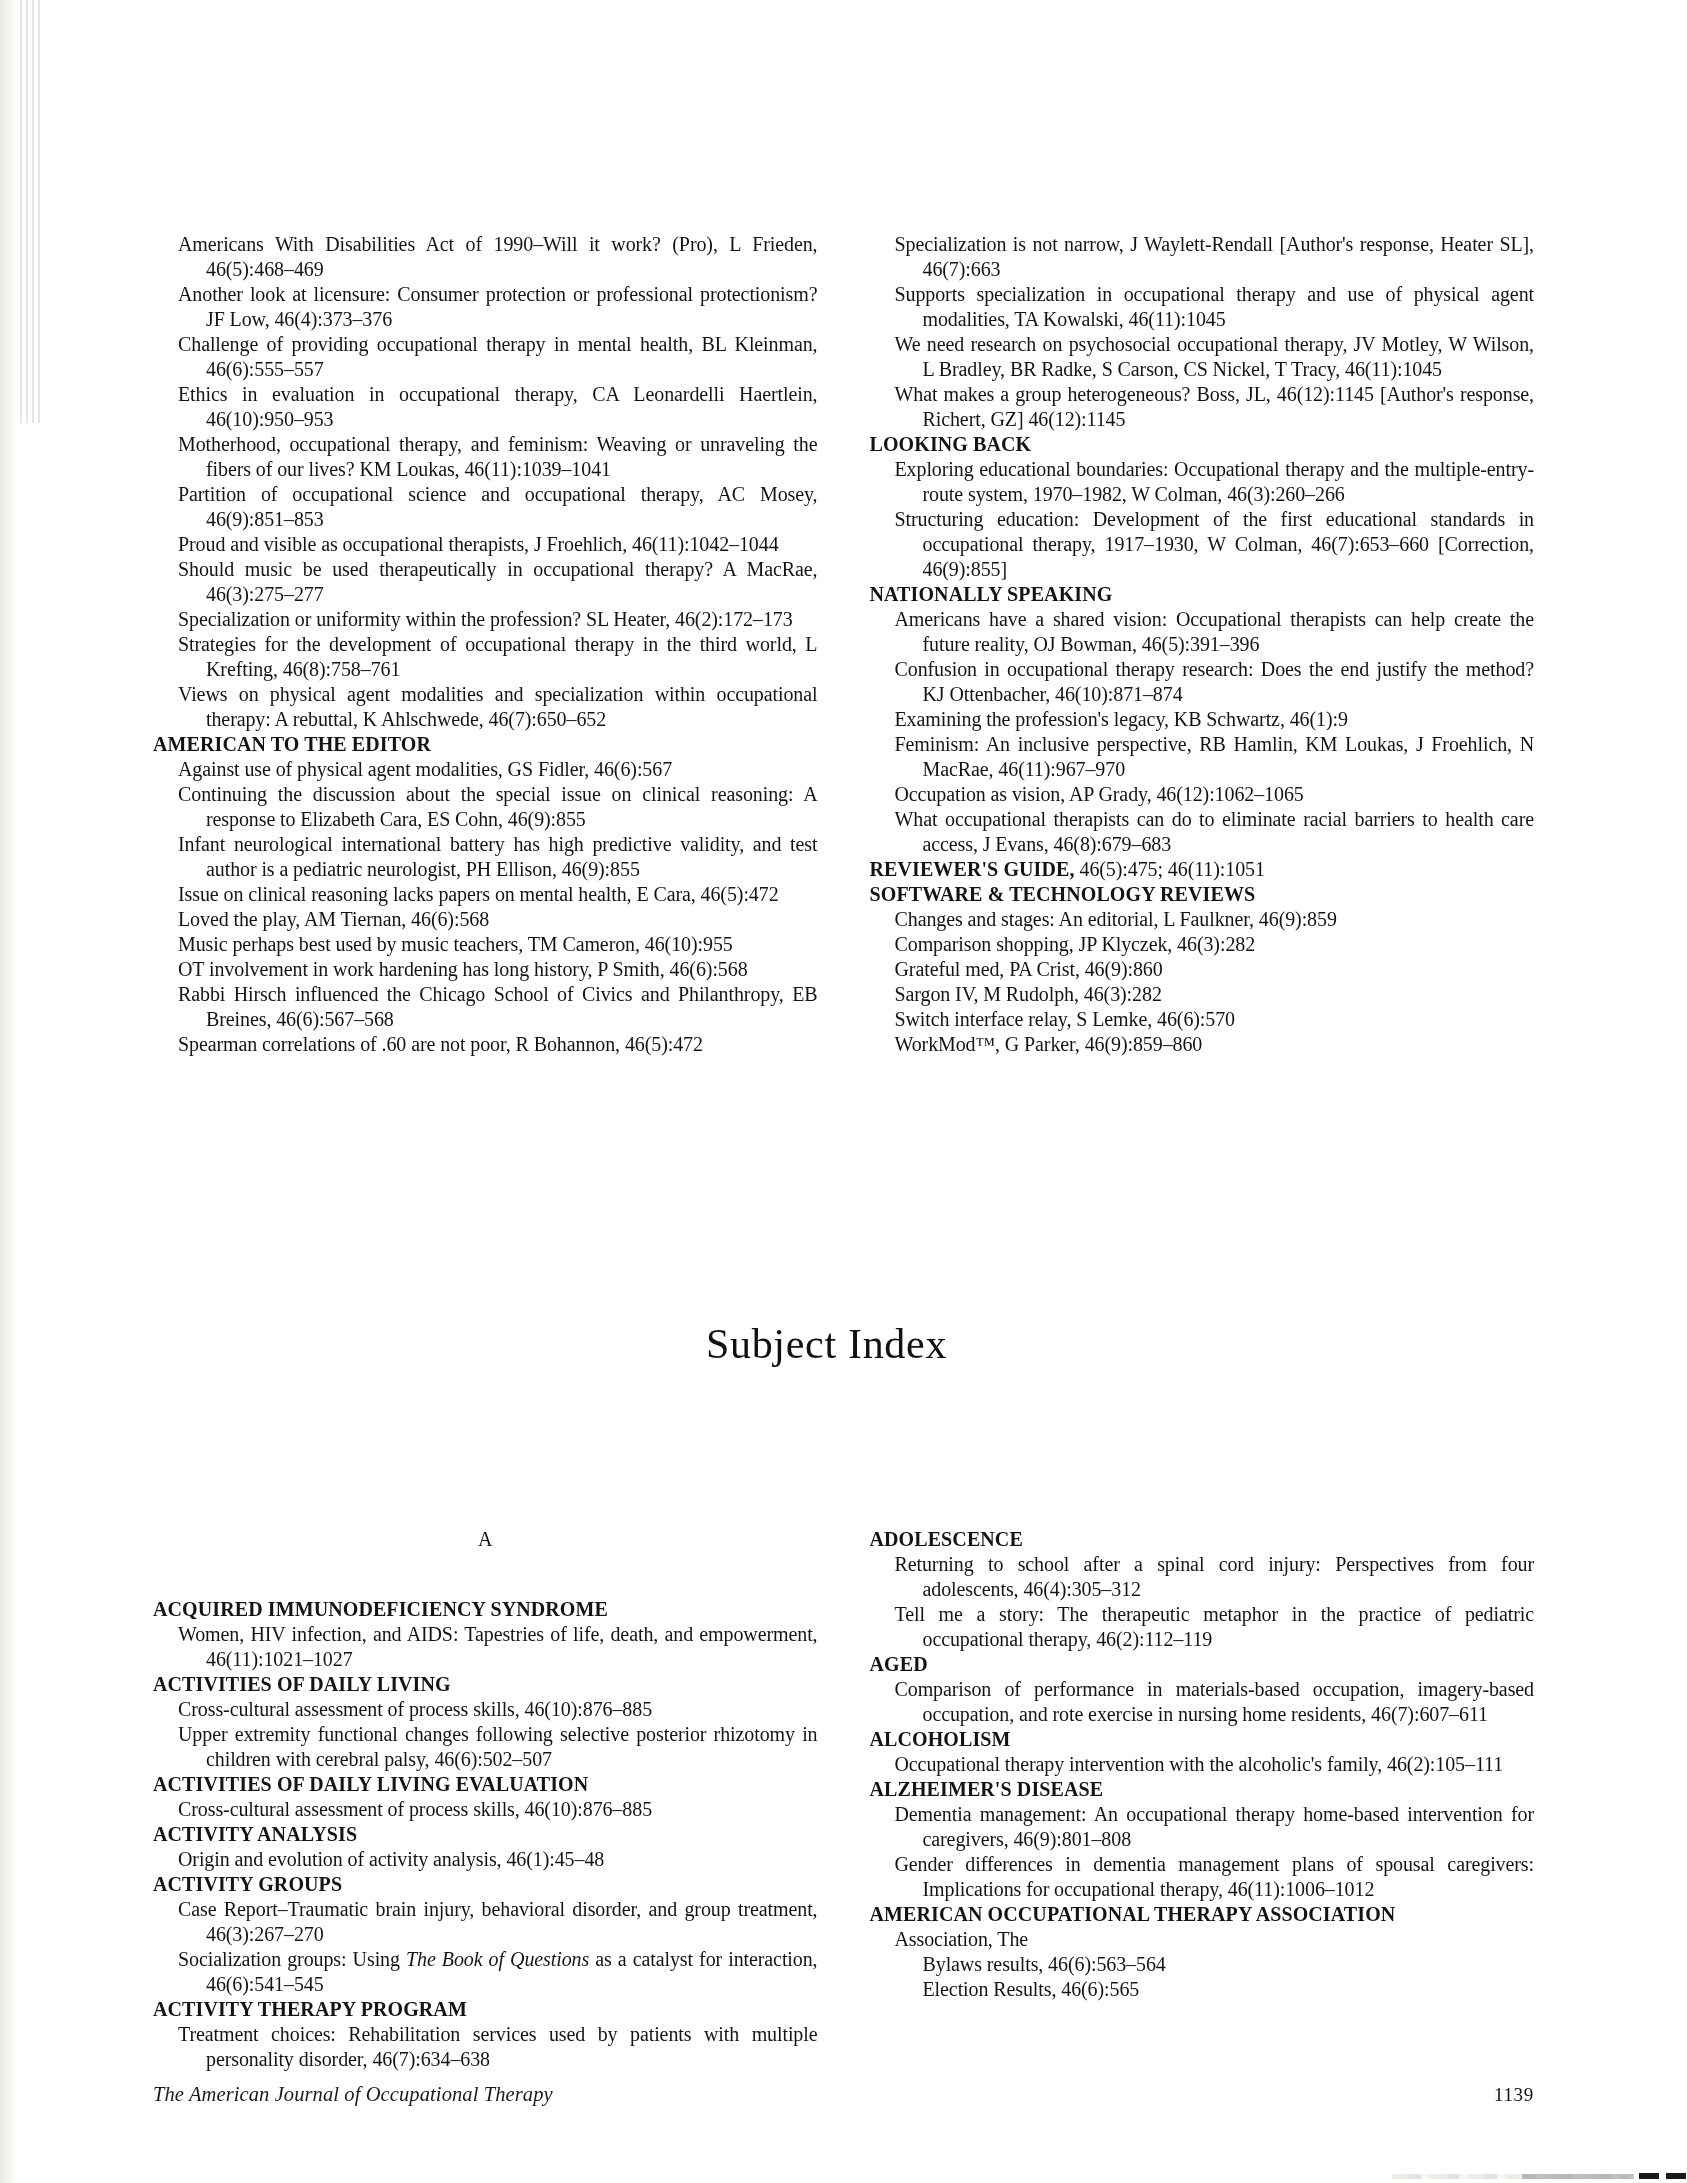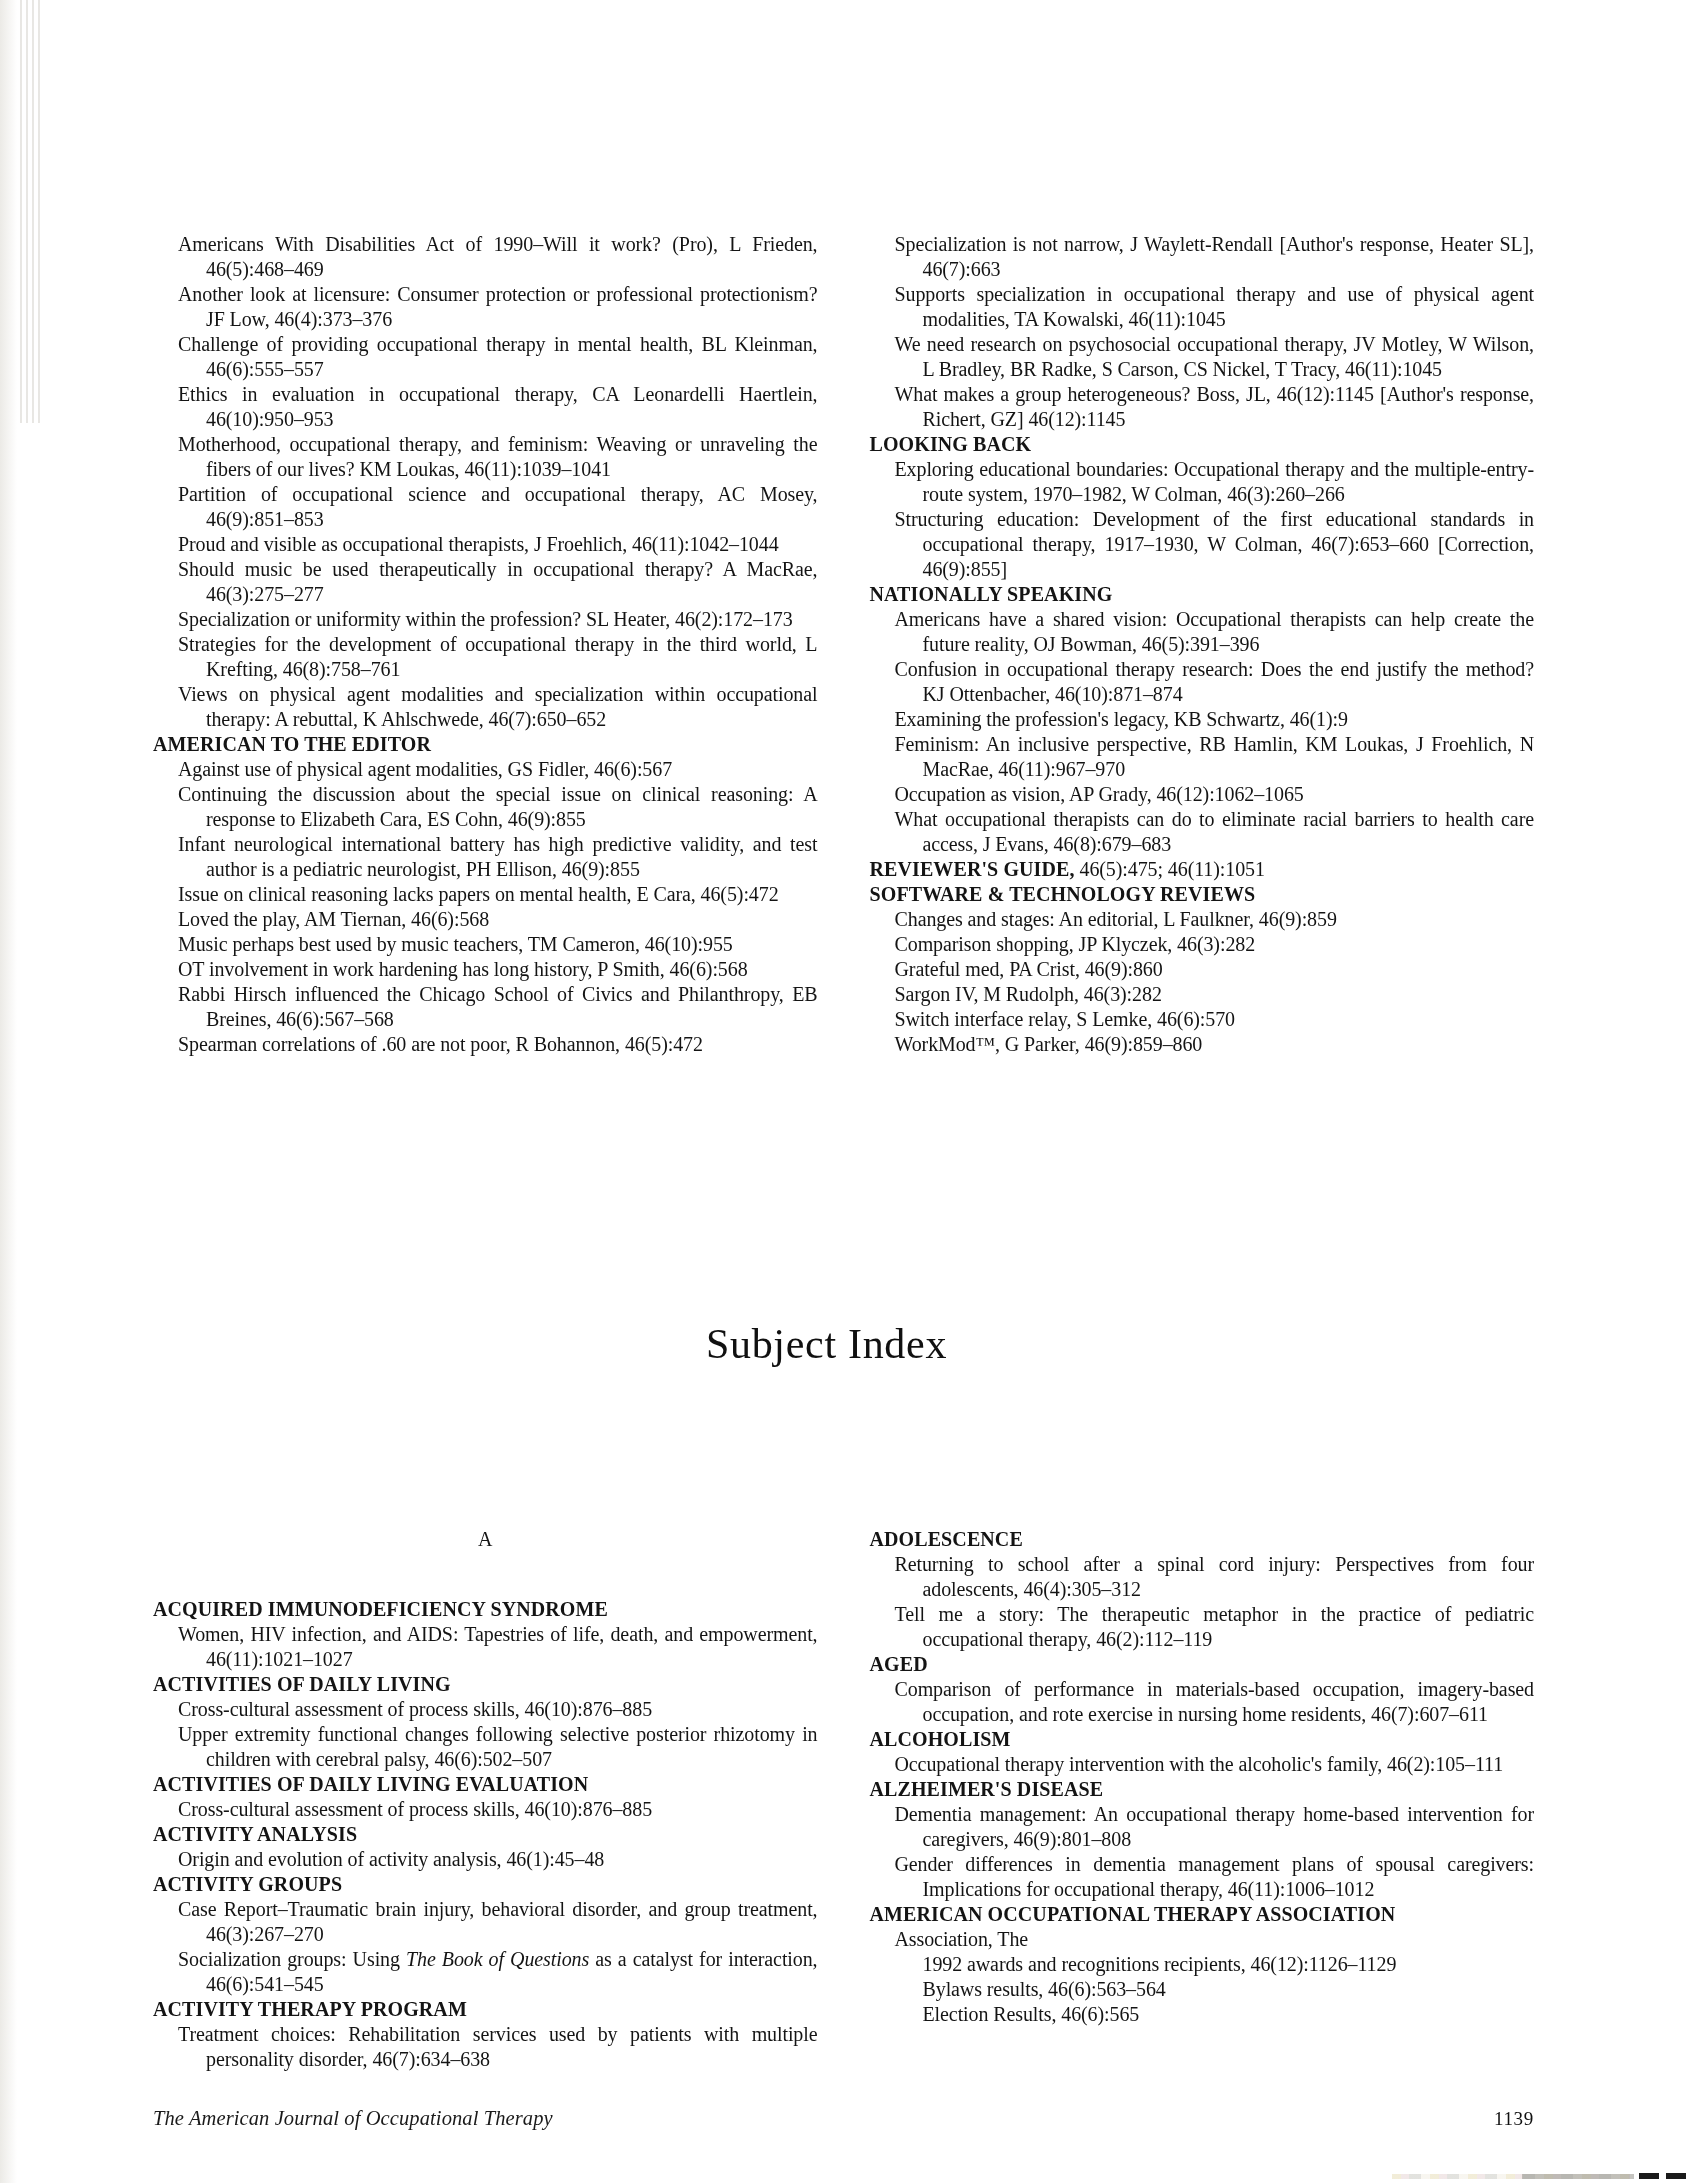"1992 awards and recognitions recipients," div.idx-entry2 { html: <div>1992 awards and recognitions recipients, 46(12):1126–1129</div> -> none }
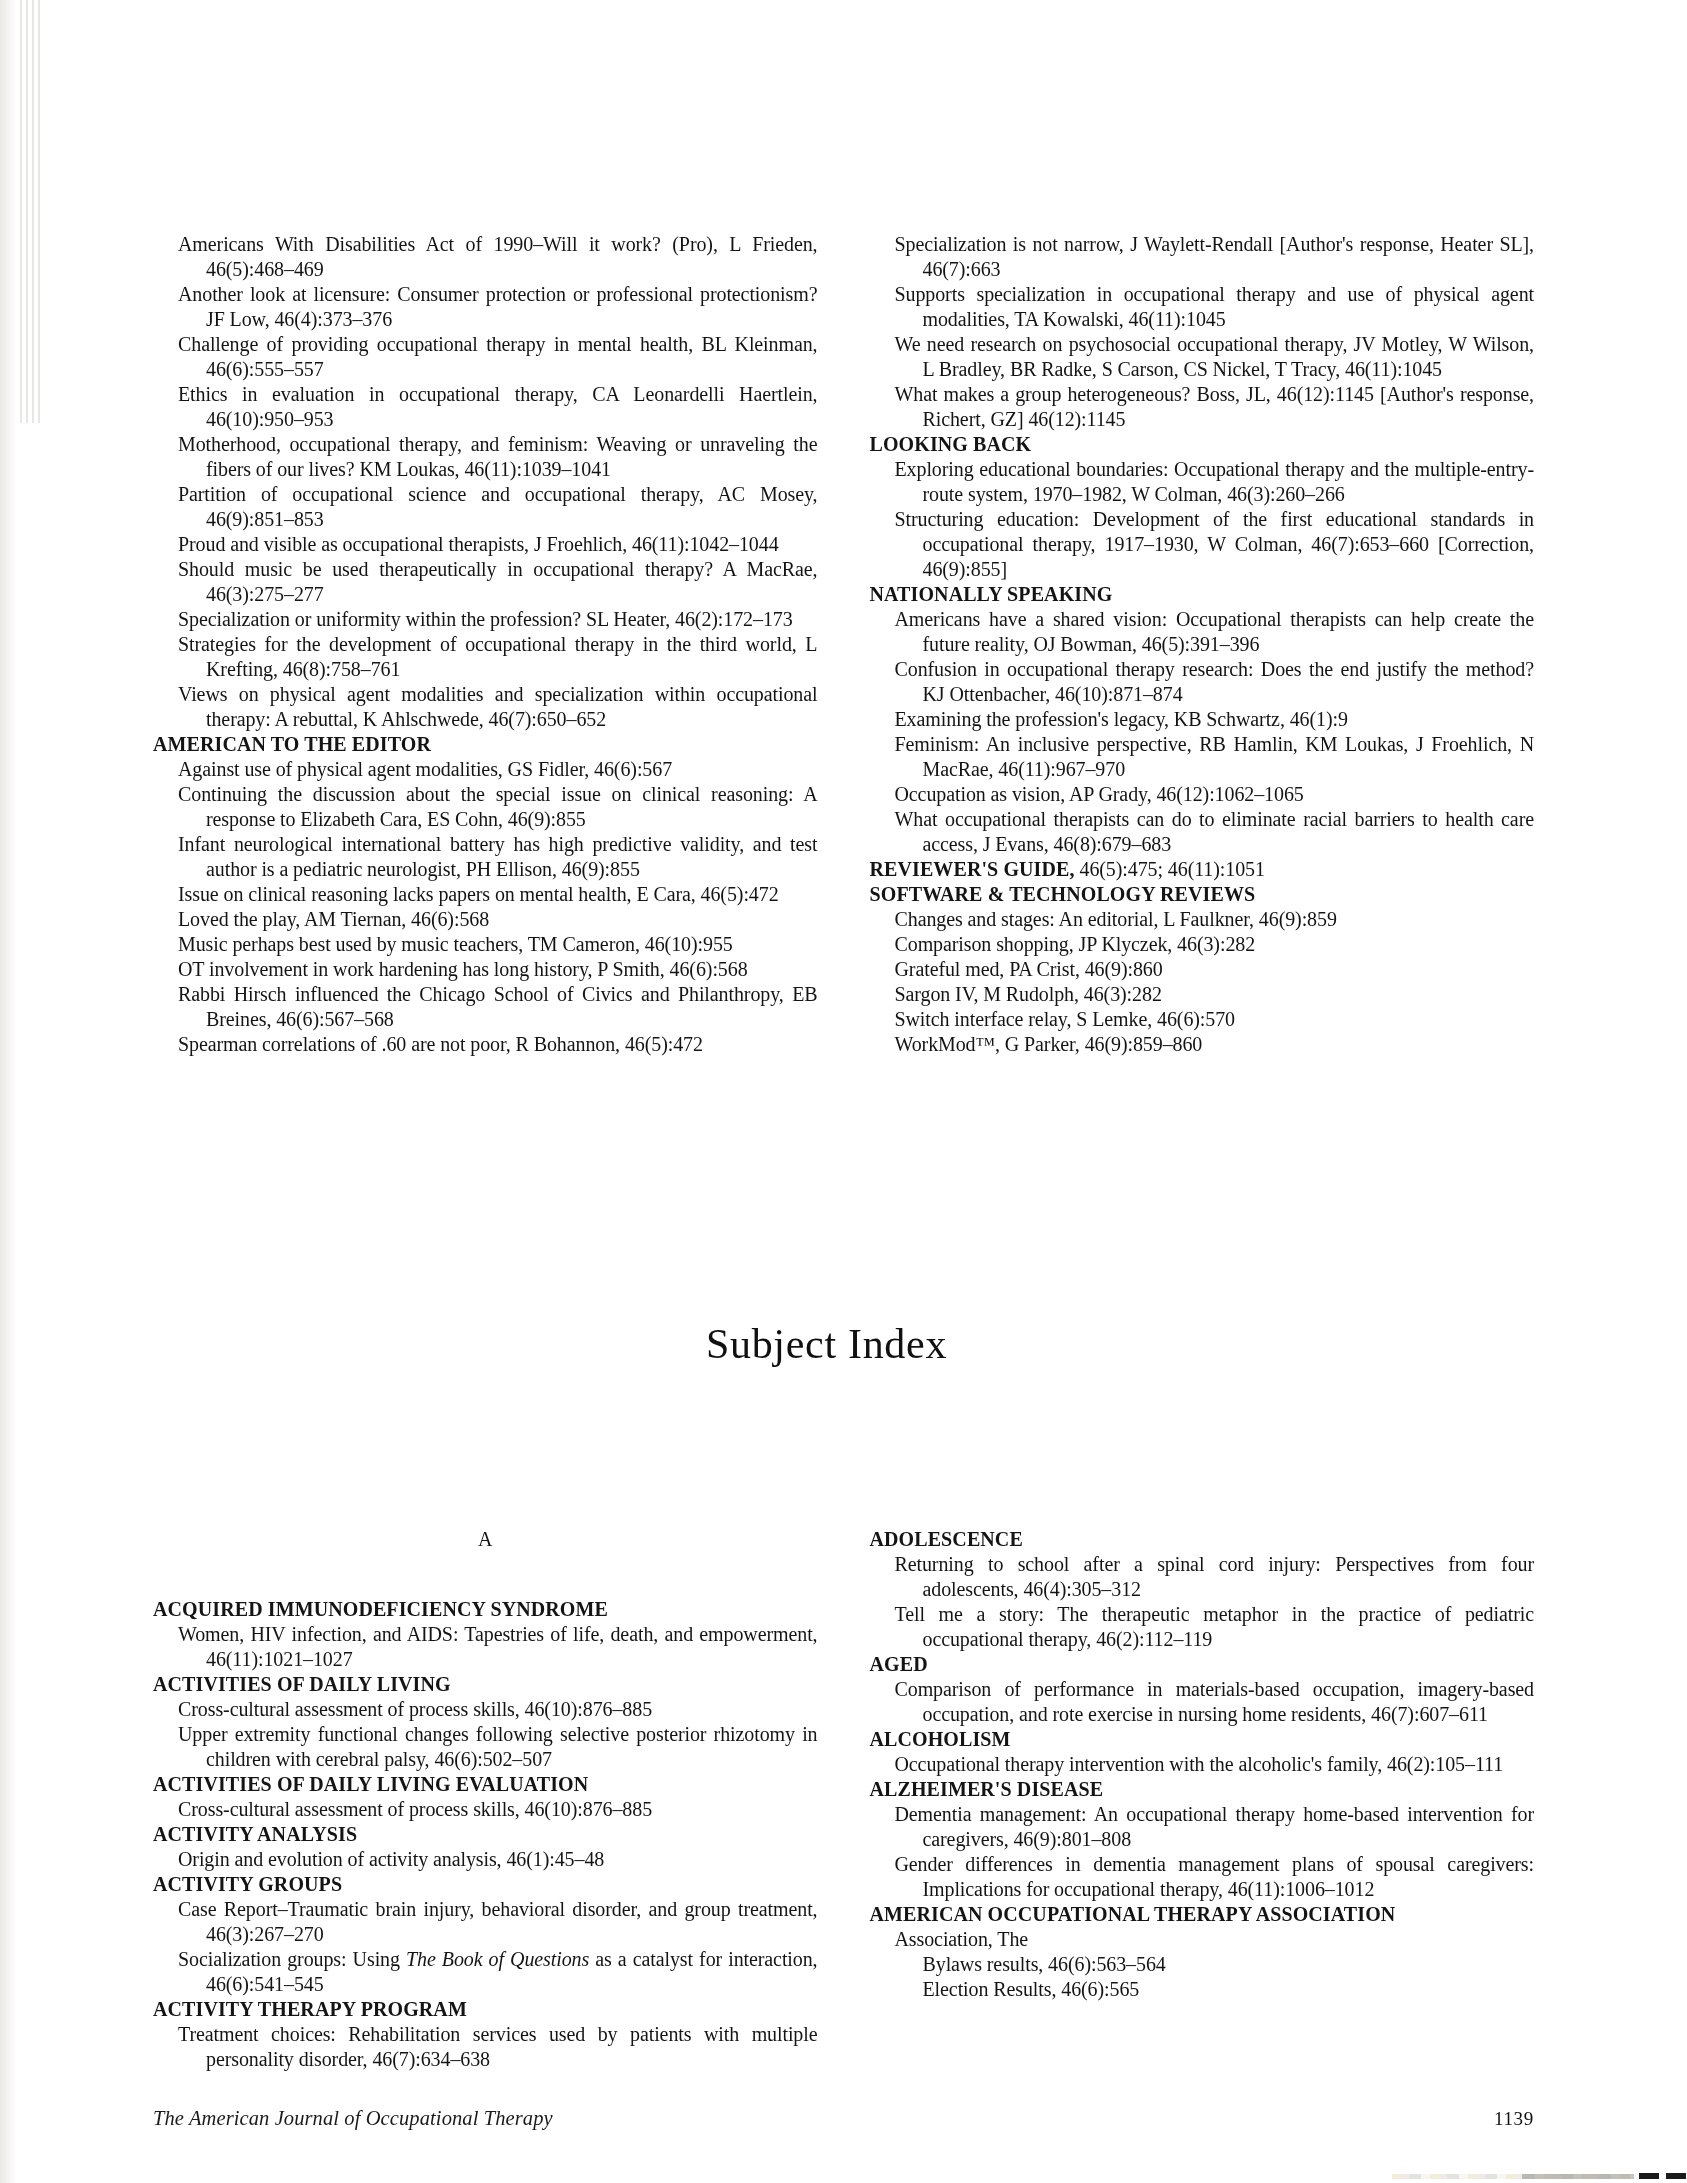"The American Journal of Occupational" .footer { margin-top: 24px -> none }
